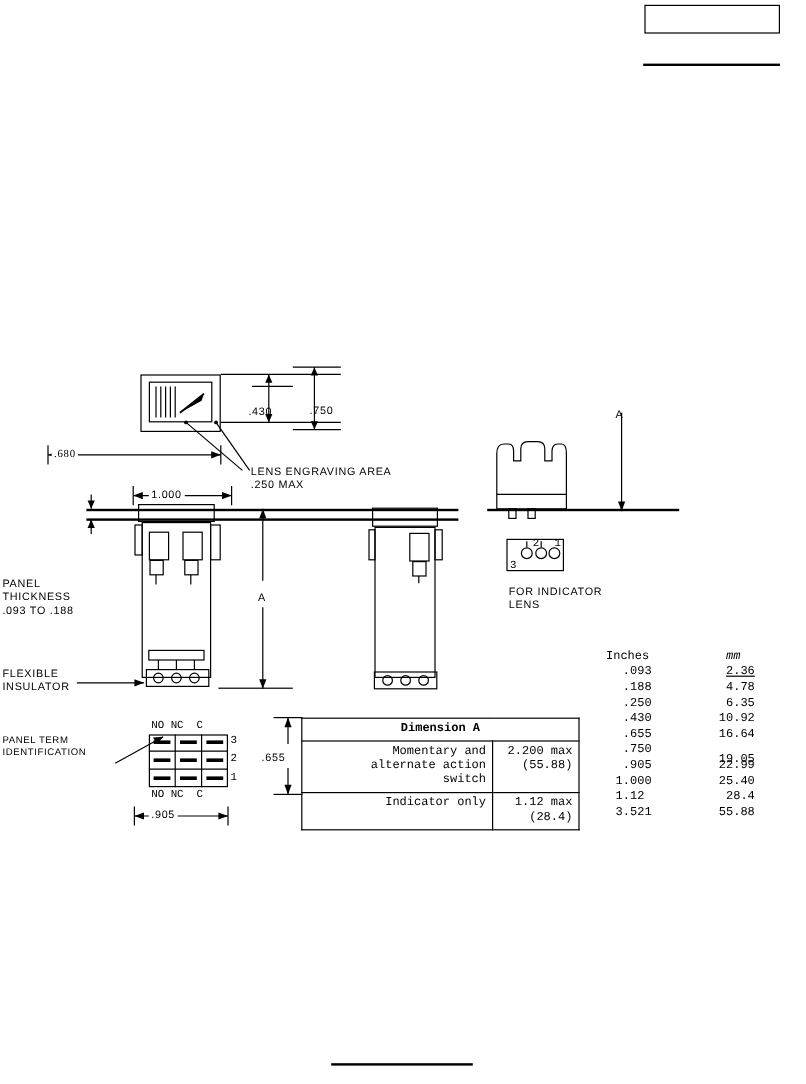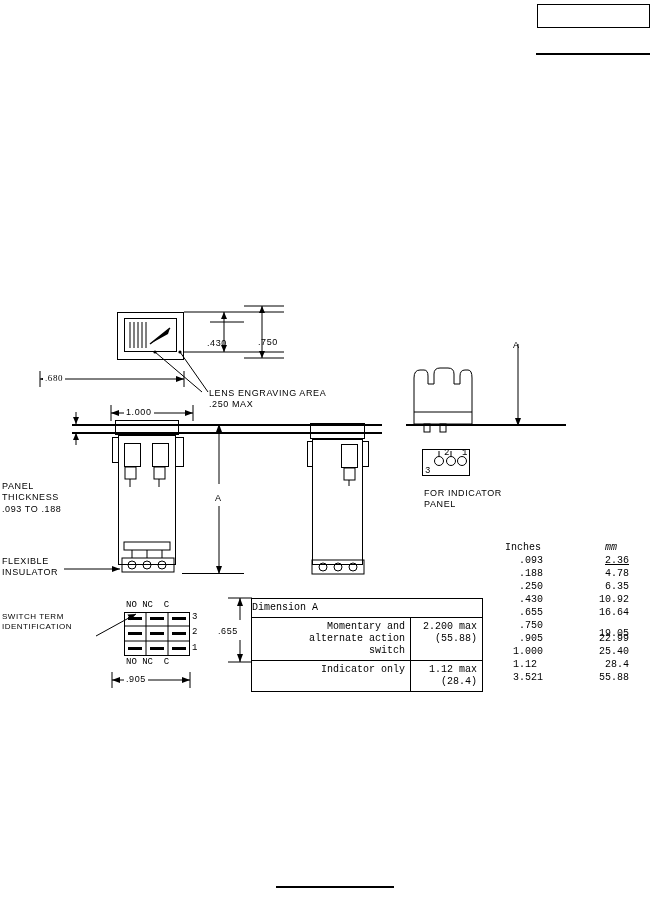"FOR INDICATOR" span { text: PANEL -> LENS }
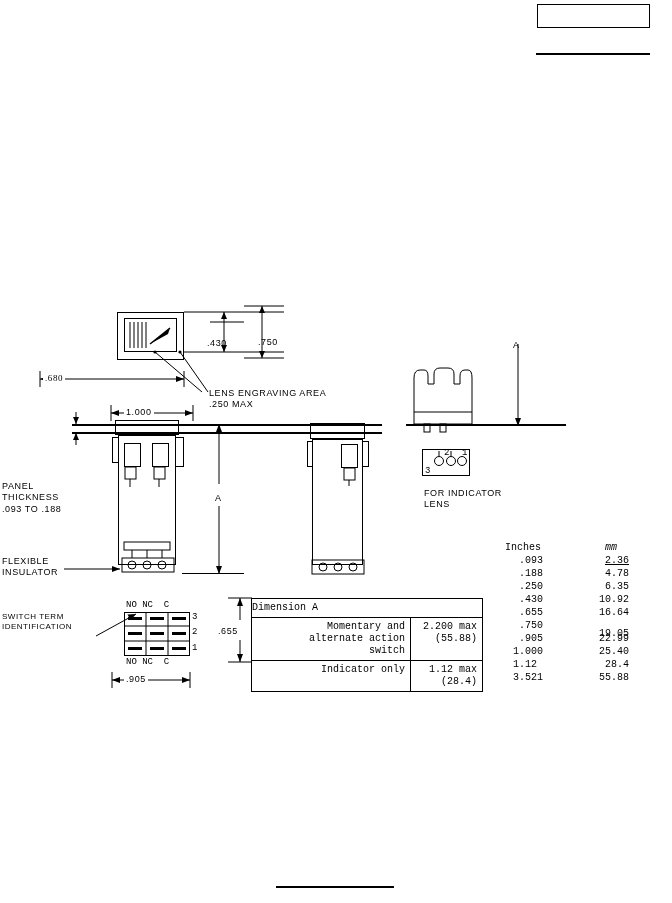"Dimension A" .dim-table td.hdr { font-weight: none -> bold; text-align: left -> center }
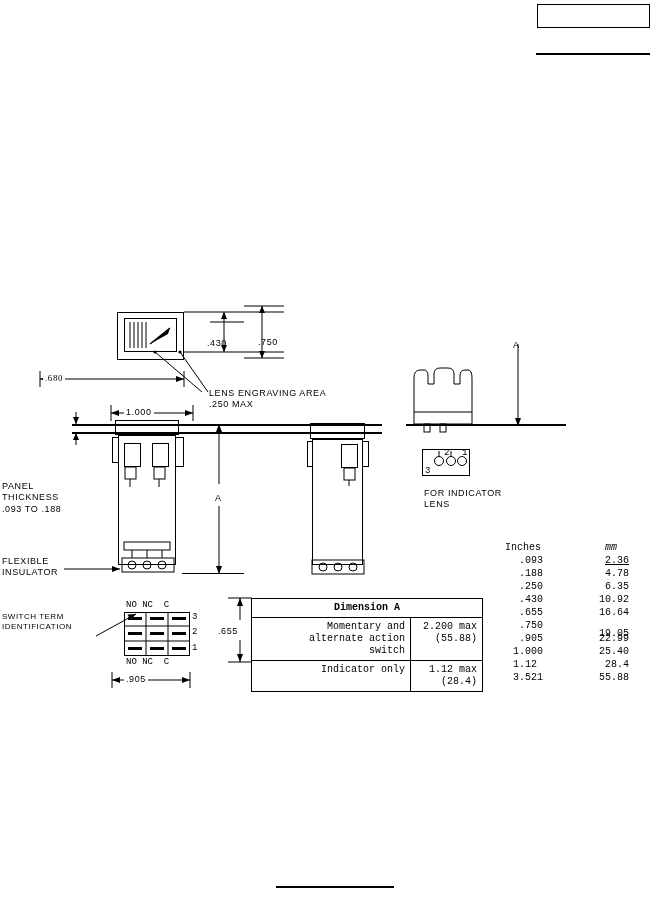"SWITCH TERM" span { text: SWITCH -> PANEL }
